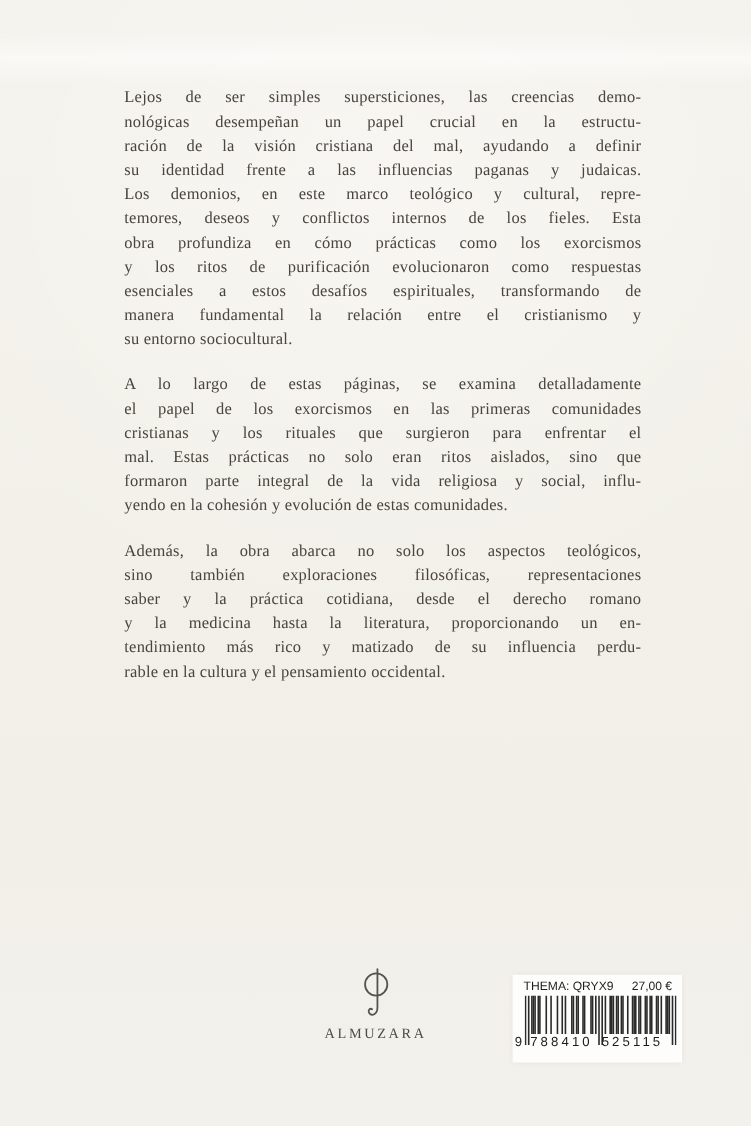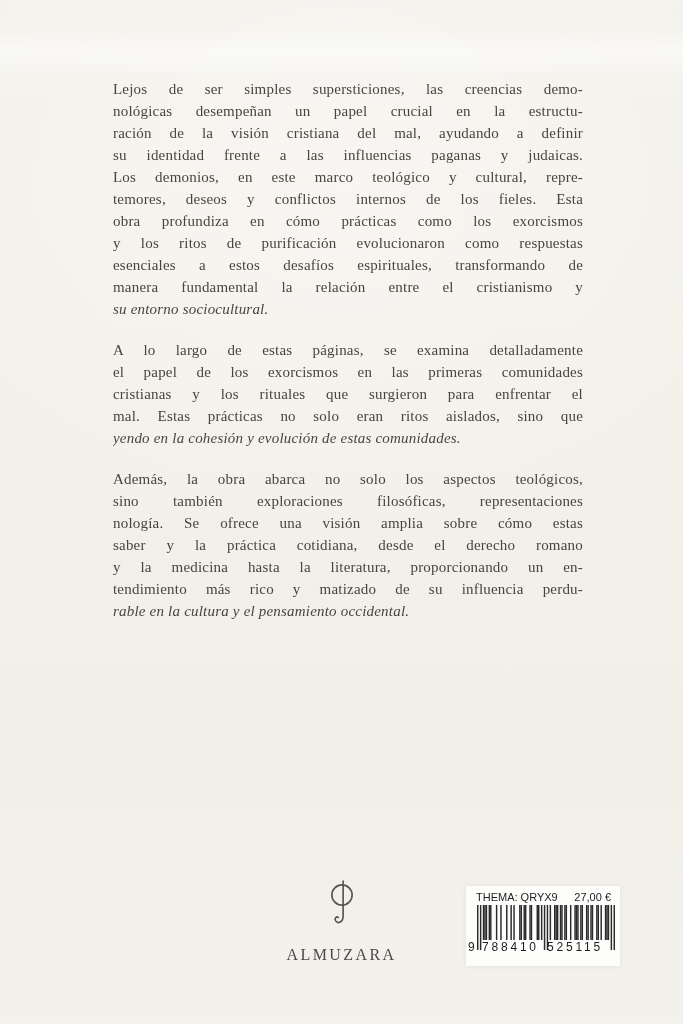"su entorno sociocultural." .line.last { font-style: italic -> none }
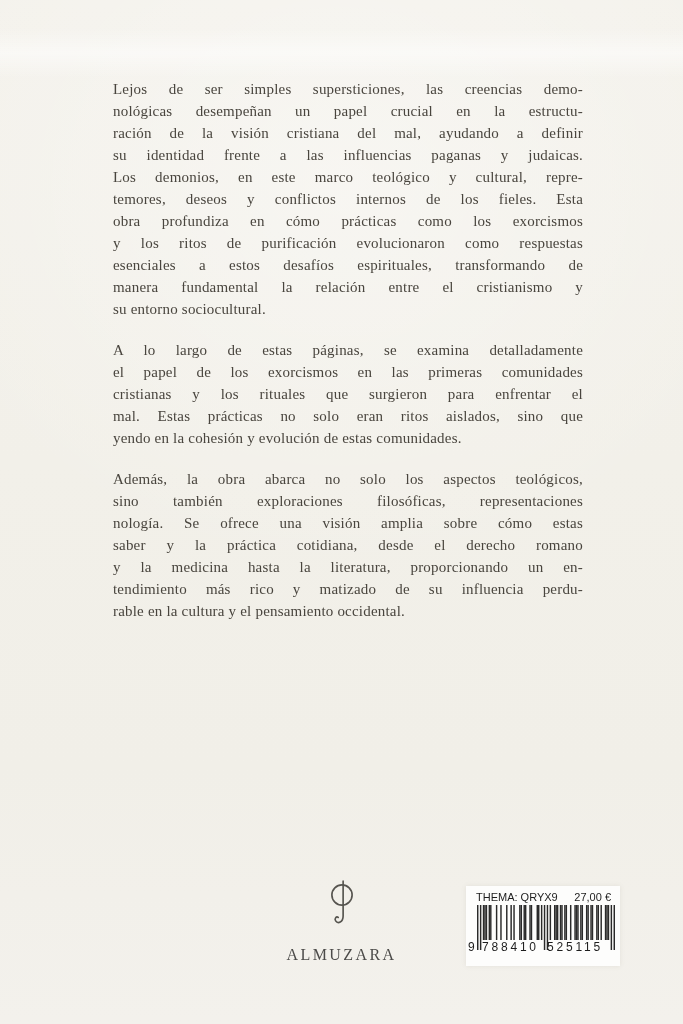"formaron parte integral de la" div.line { html: none -> <div>formaron parte integral de la vida religiosa y social, influ-</div> }
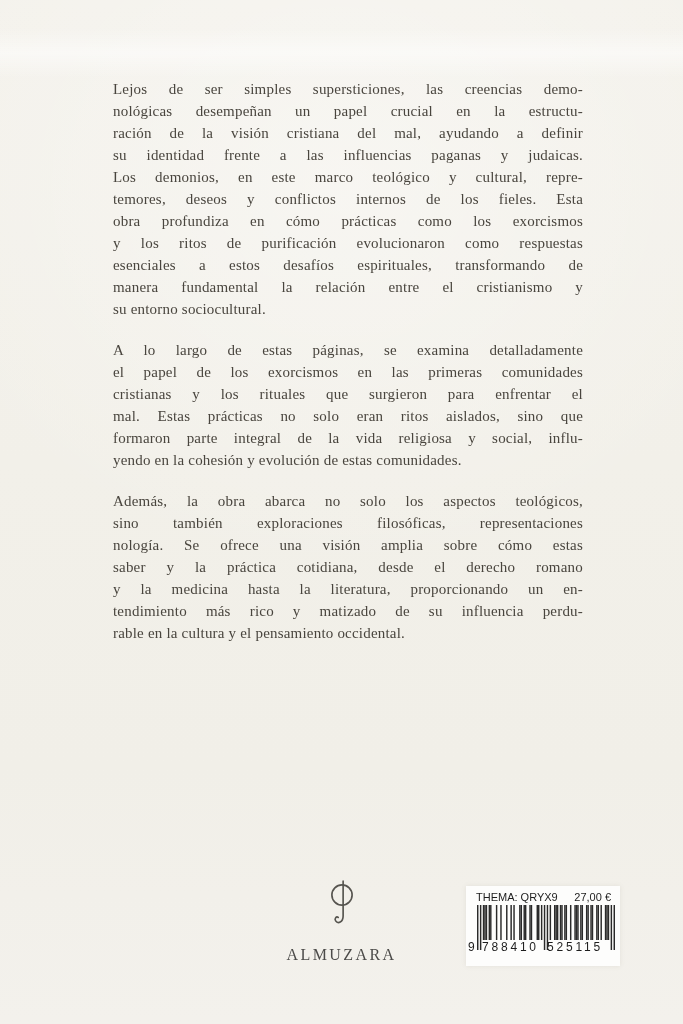"nología. Se ofrece una visión" div.line { html: <div>nología. Se ofrece una visión amplia sobre cómo estas</div> -> none }
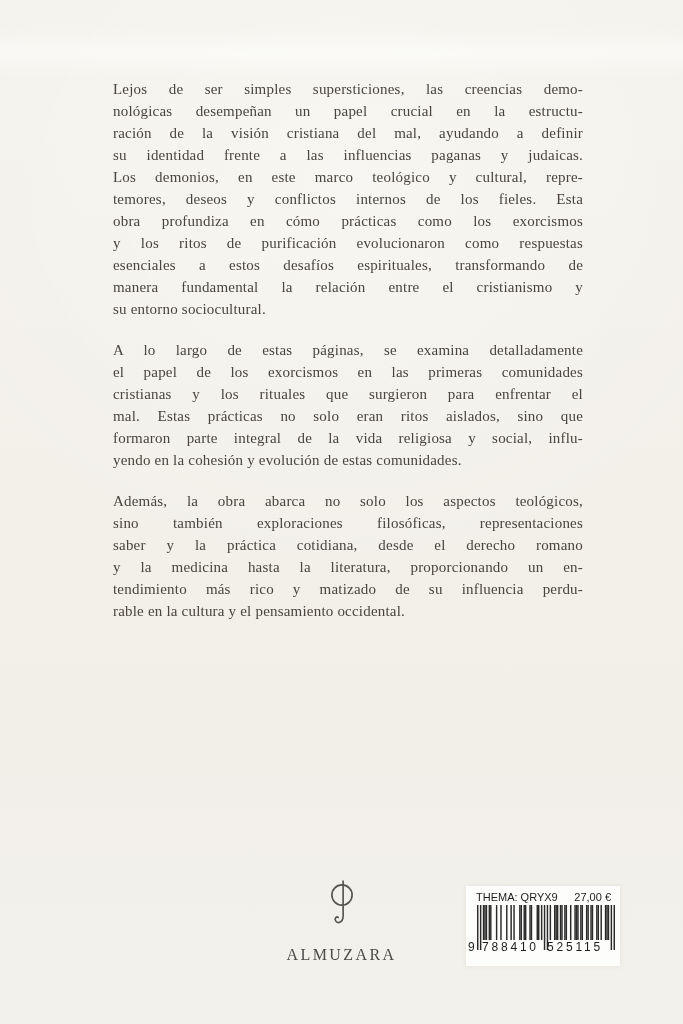"ALMUZARA" .publisher-name { font-size: 16px -> 13px; margin-top: 17px -> 3px }
